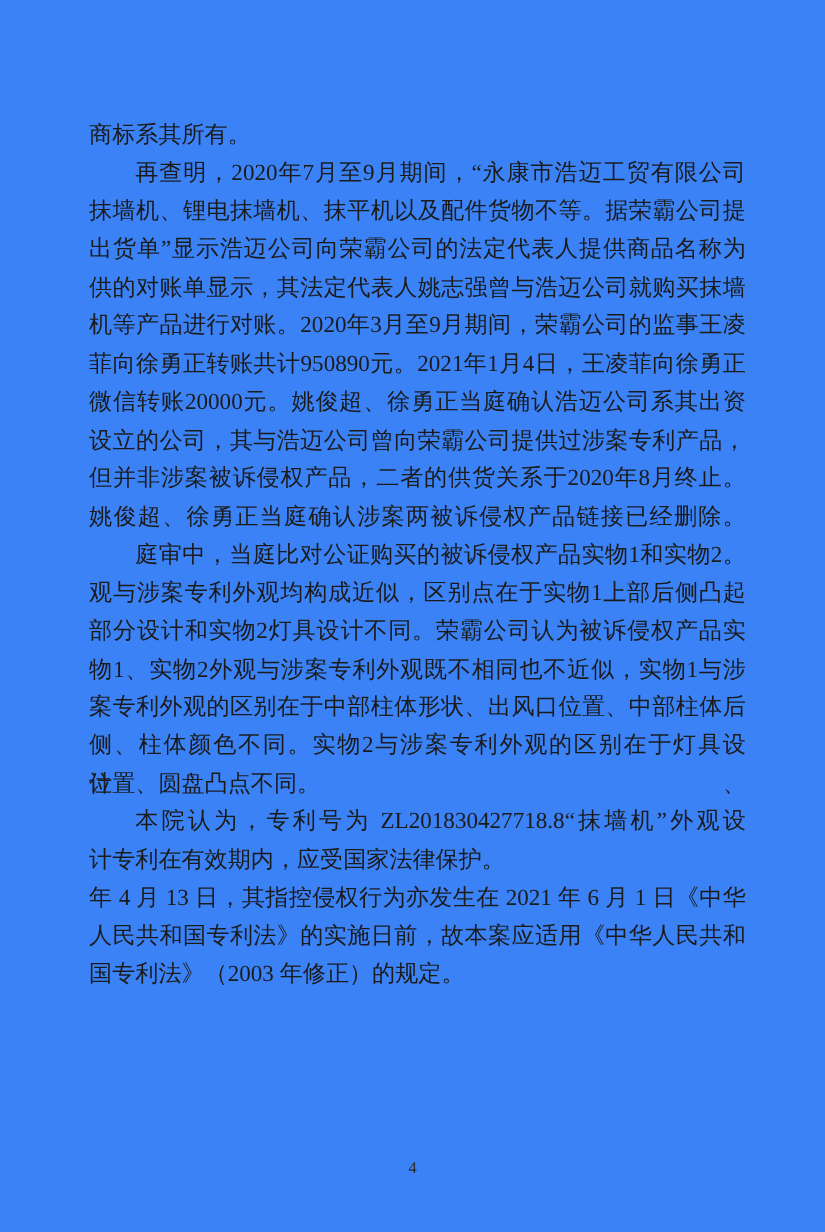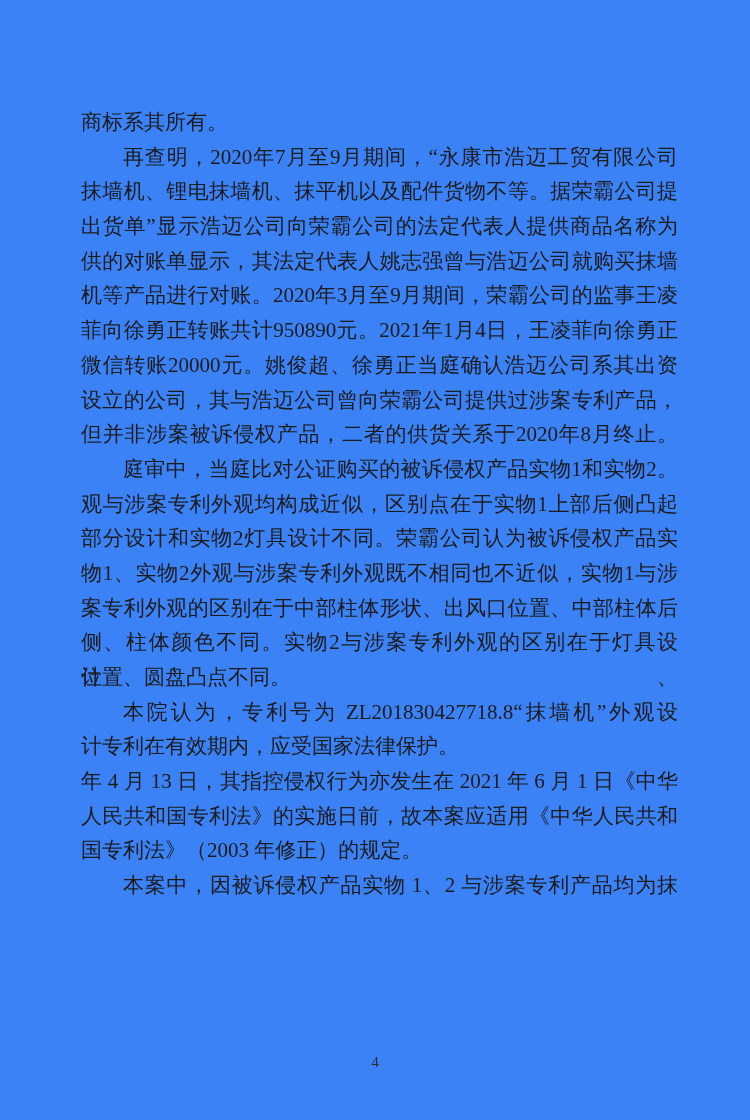"姚俊超、徐勇正当庭确认涉案两被诉侵权产品链接已经删除。" div.line { html: none -> <div>姚俊超、徐勇正当庭确认涉案两被诉侵权产品链接已经删除。</div> }
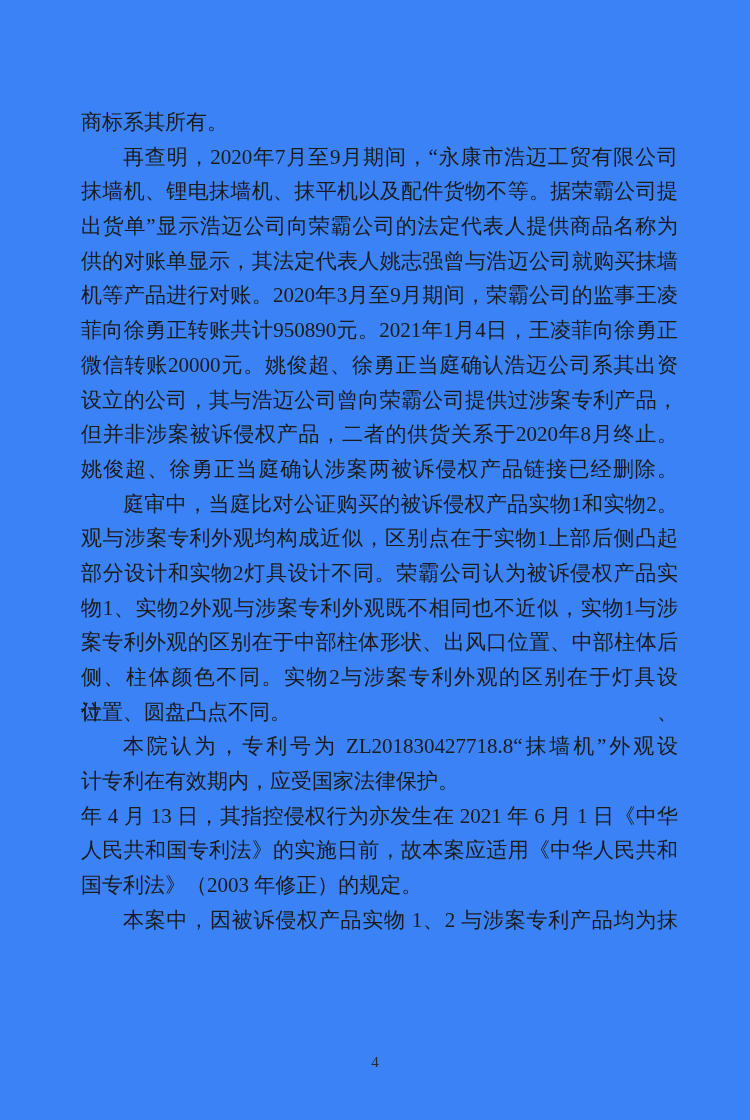"本案中，因被诉侵权产品实物 1、2 与涉案专利产品均为抹" div.line { html: <div>本案中，因被诉侵权产品实物 1、2 与涉案专利产品均为抹</div> -> none }
